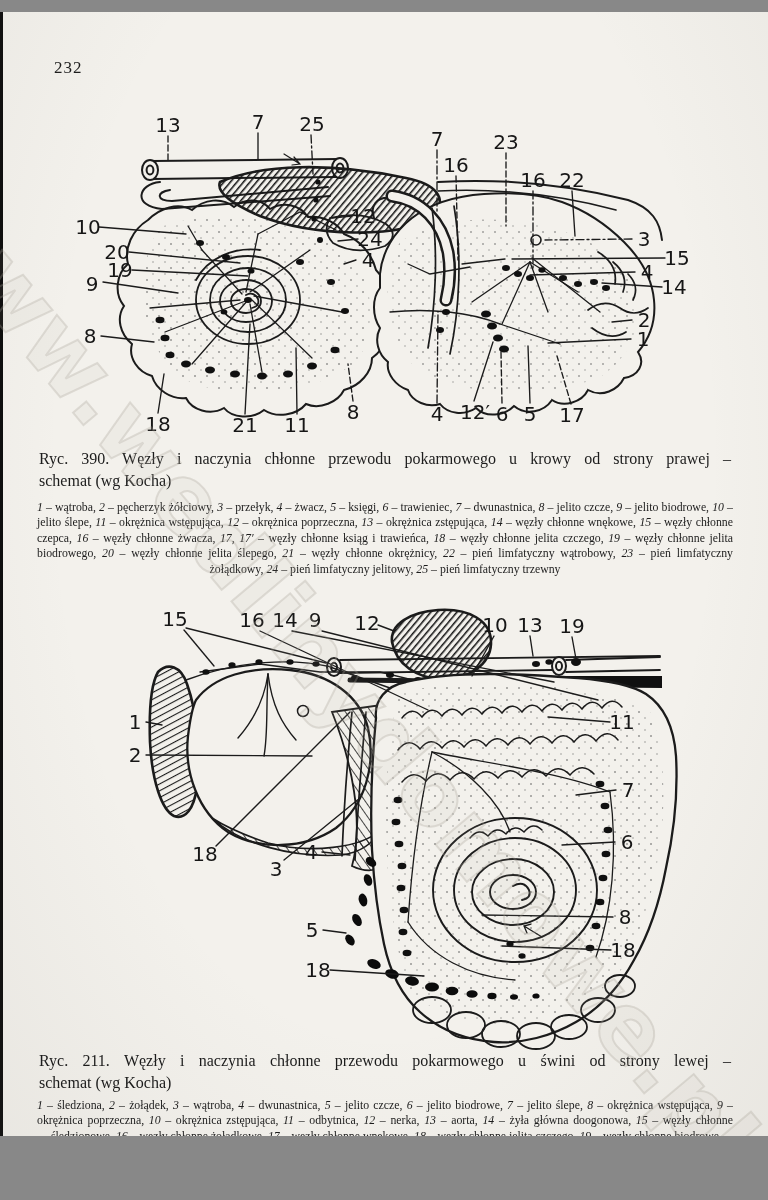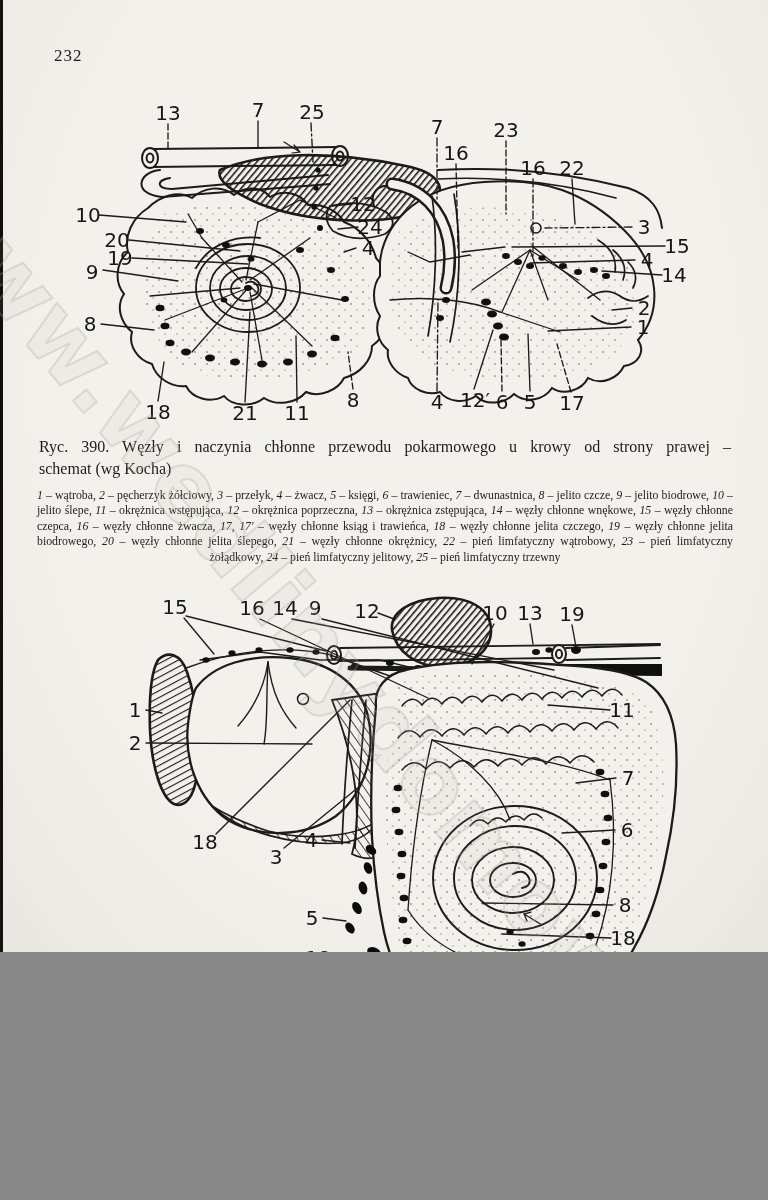"13" .page { height: 952px -> 1124px; margin: 0 auto -> 12px auto }
